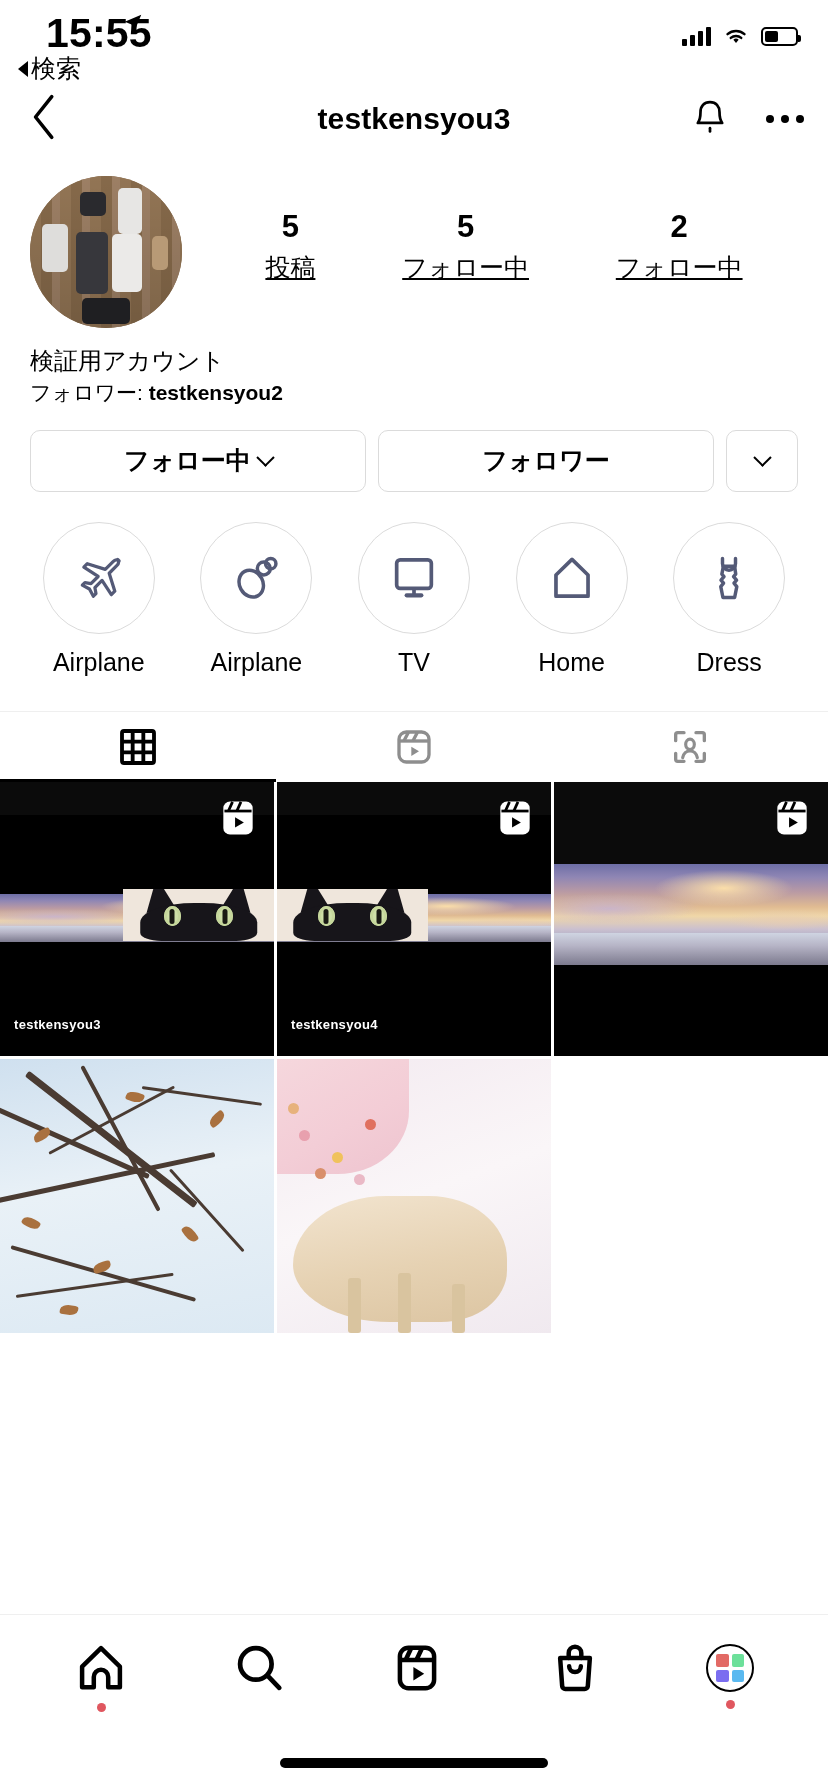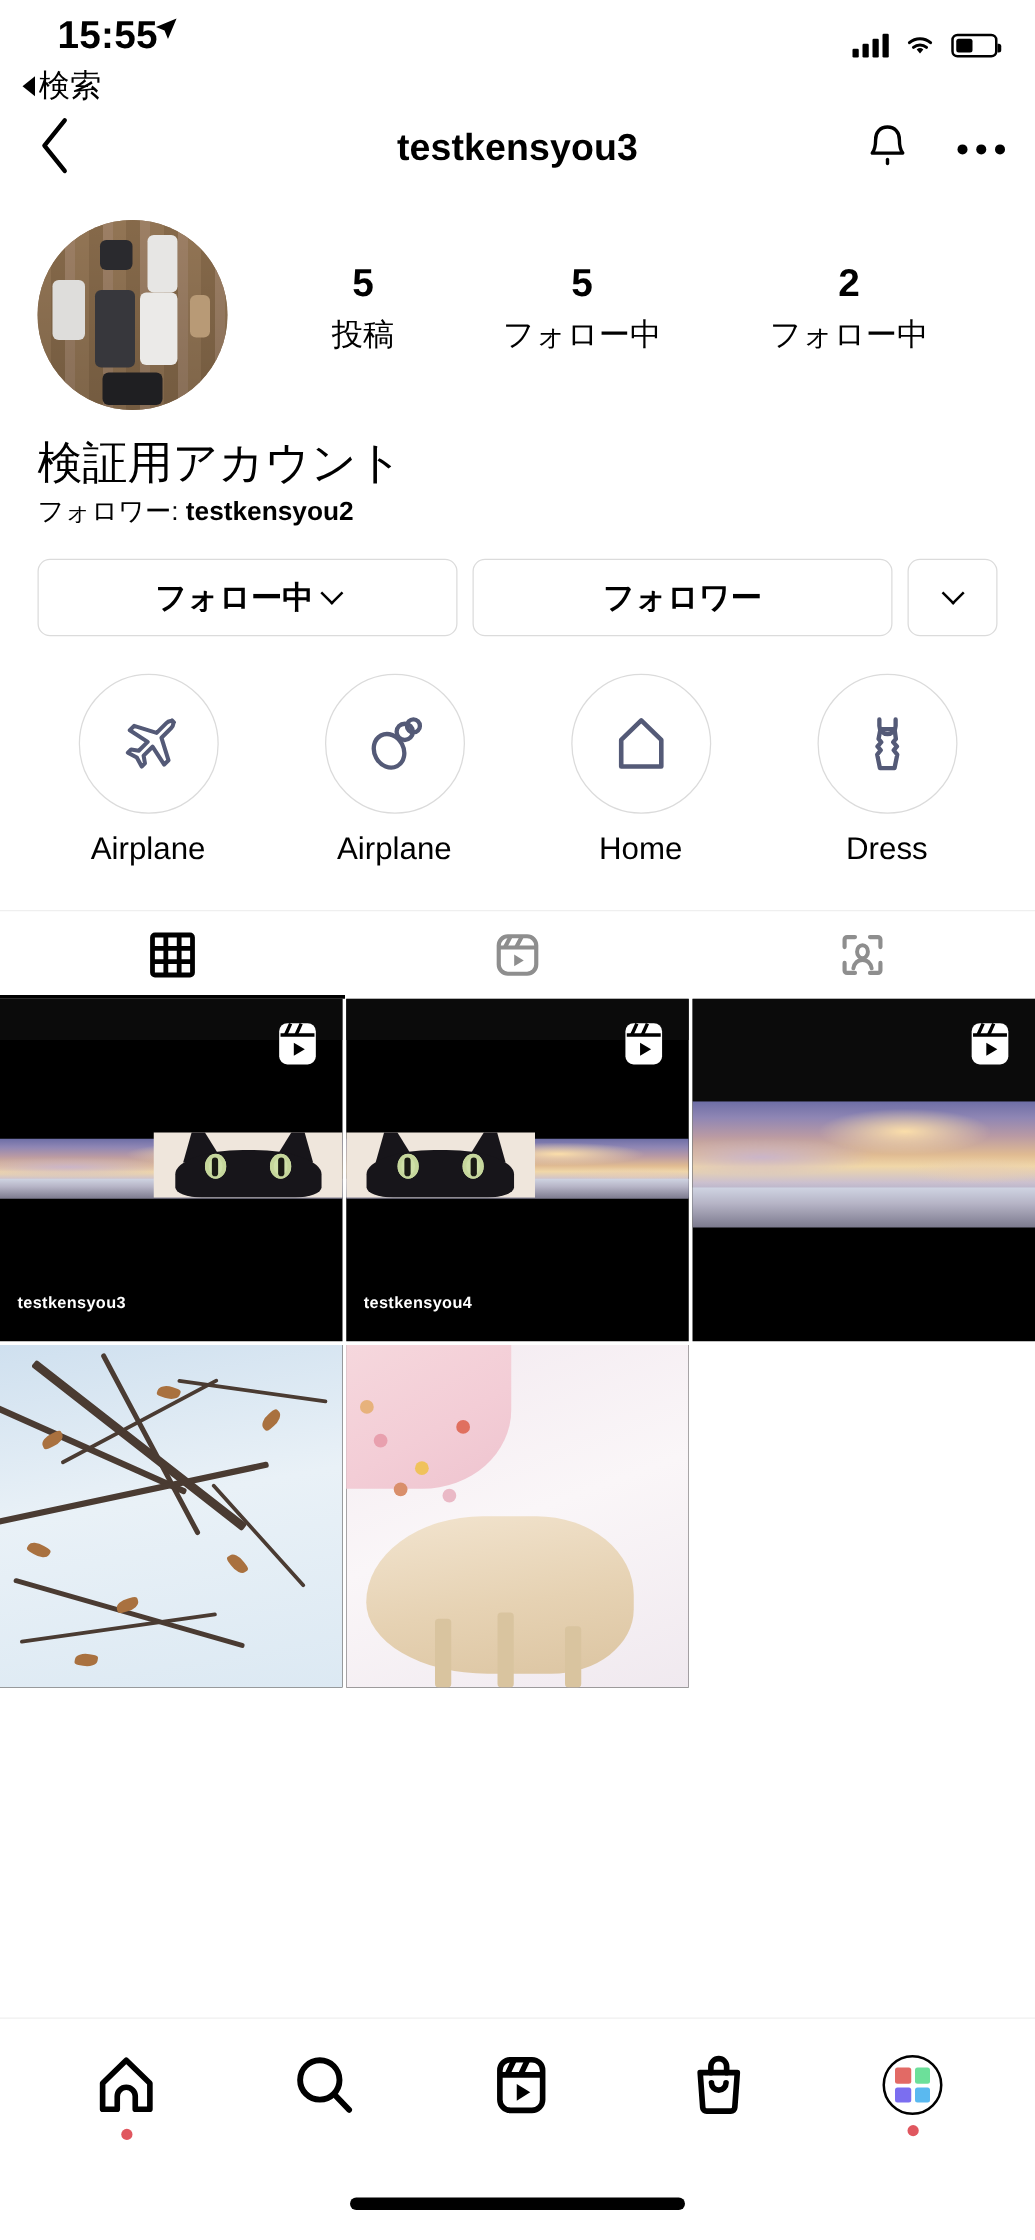"15:55" .sb-time { font-size: 31px -> 41px }
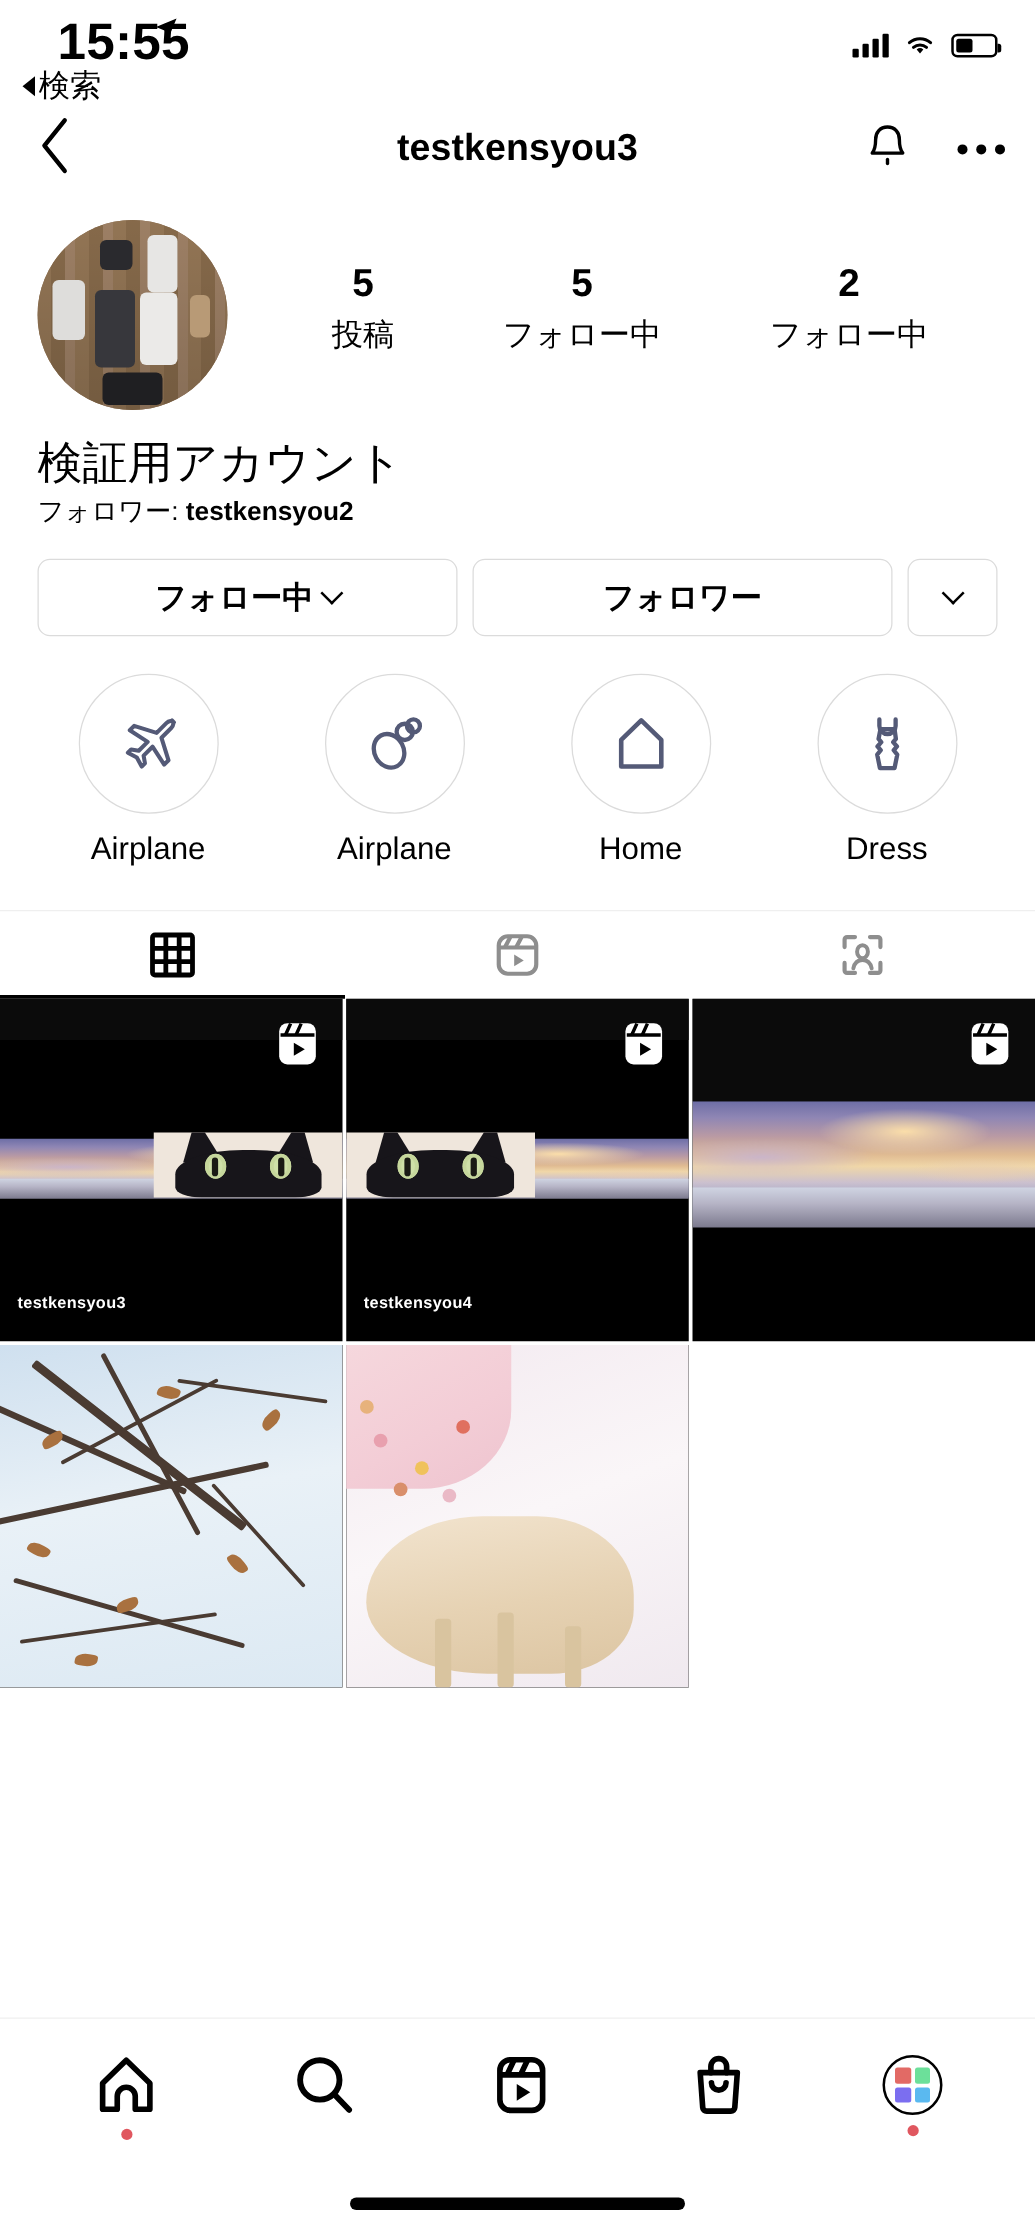"投稿" .stat .lbl { text-decoration: none -> underline }
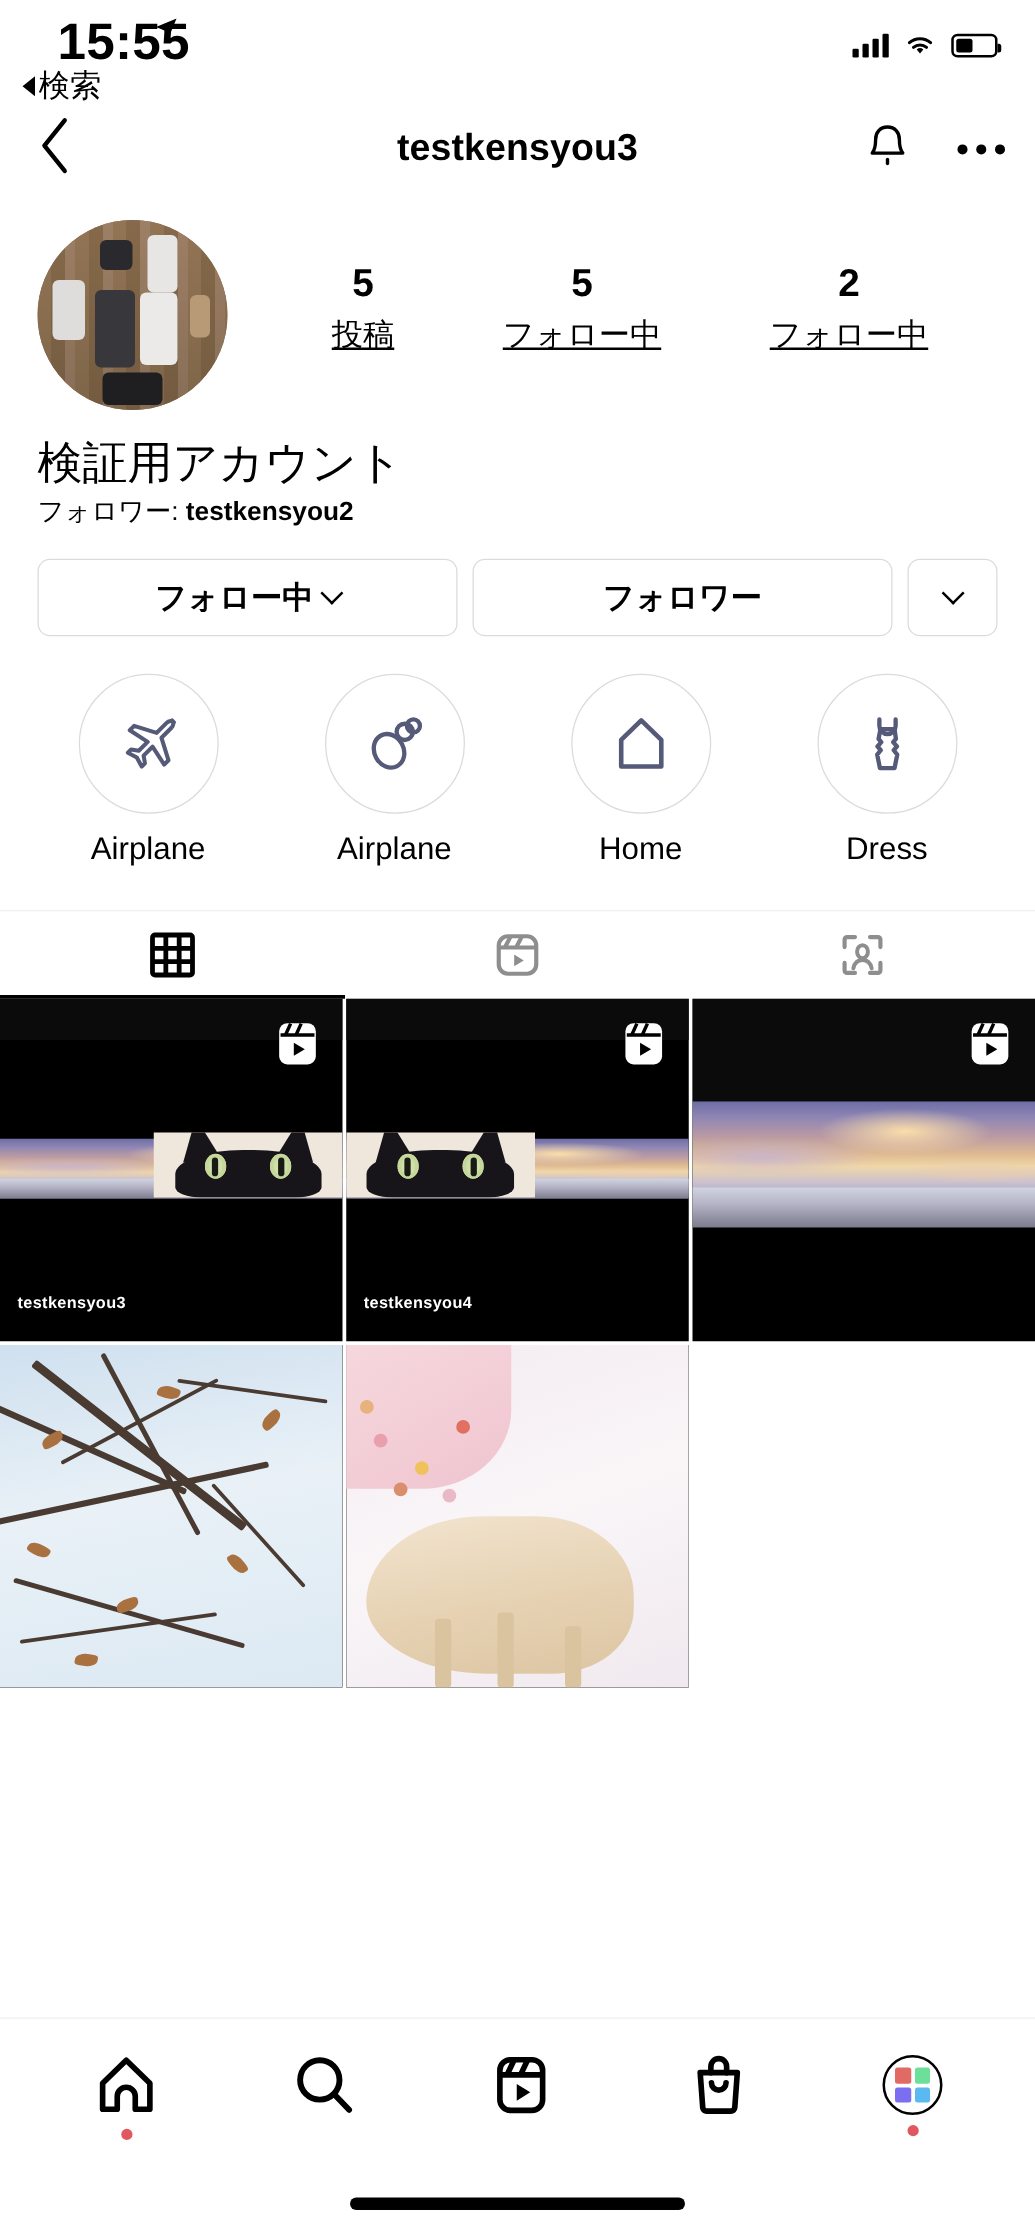"検証用アカウント" .bio .name { font-size: 36px -> 24px }
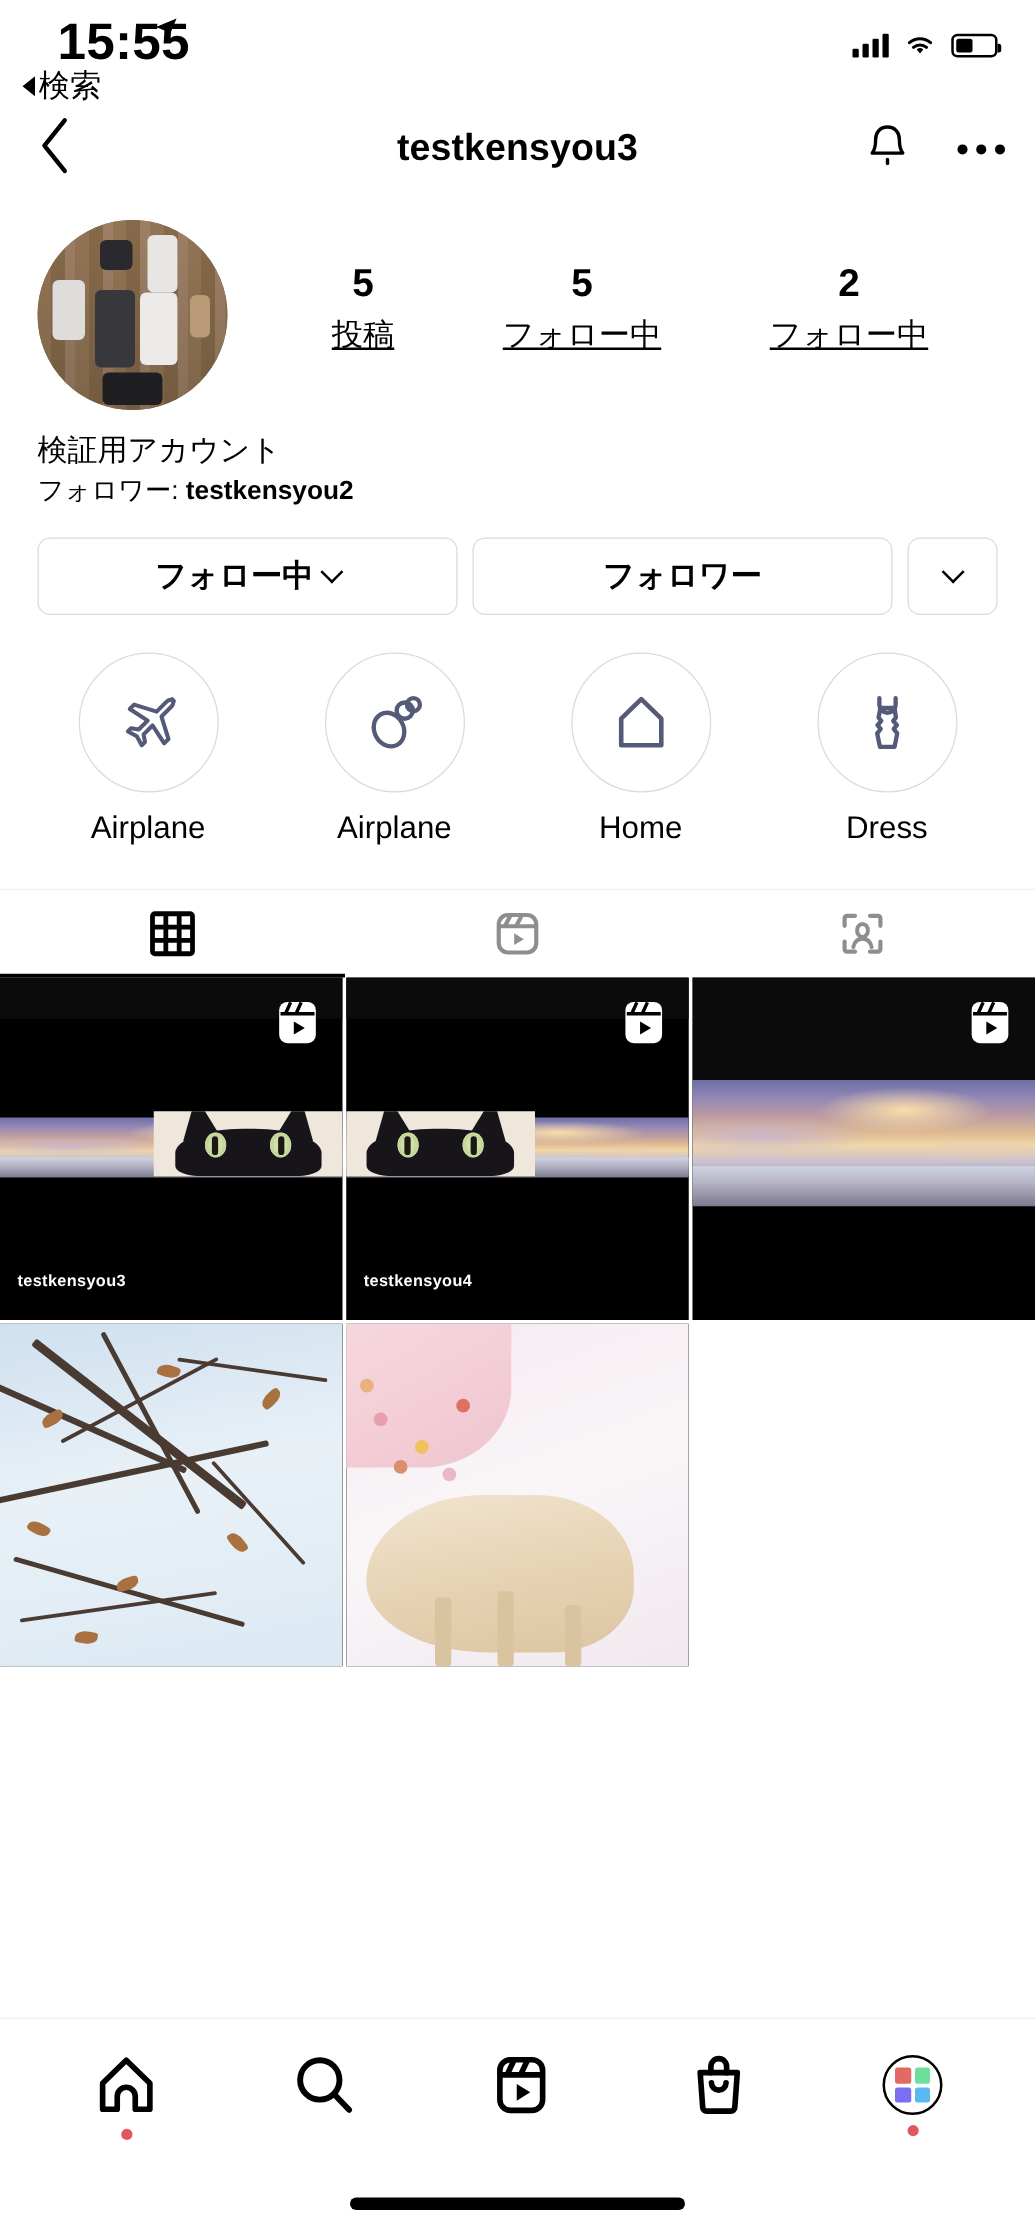"TV" div.hl { html: none -> <div> <div> <svg> <rect></rect> <path></path> <path></path> </svg> </div> <div>TV</div> </div> }
